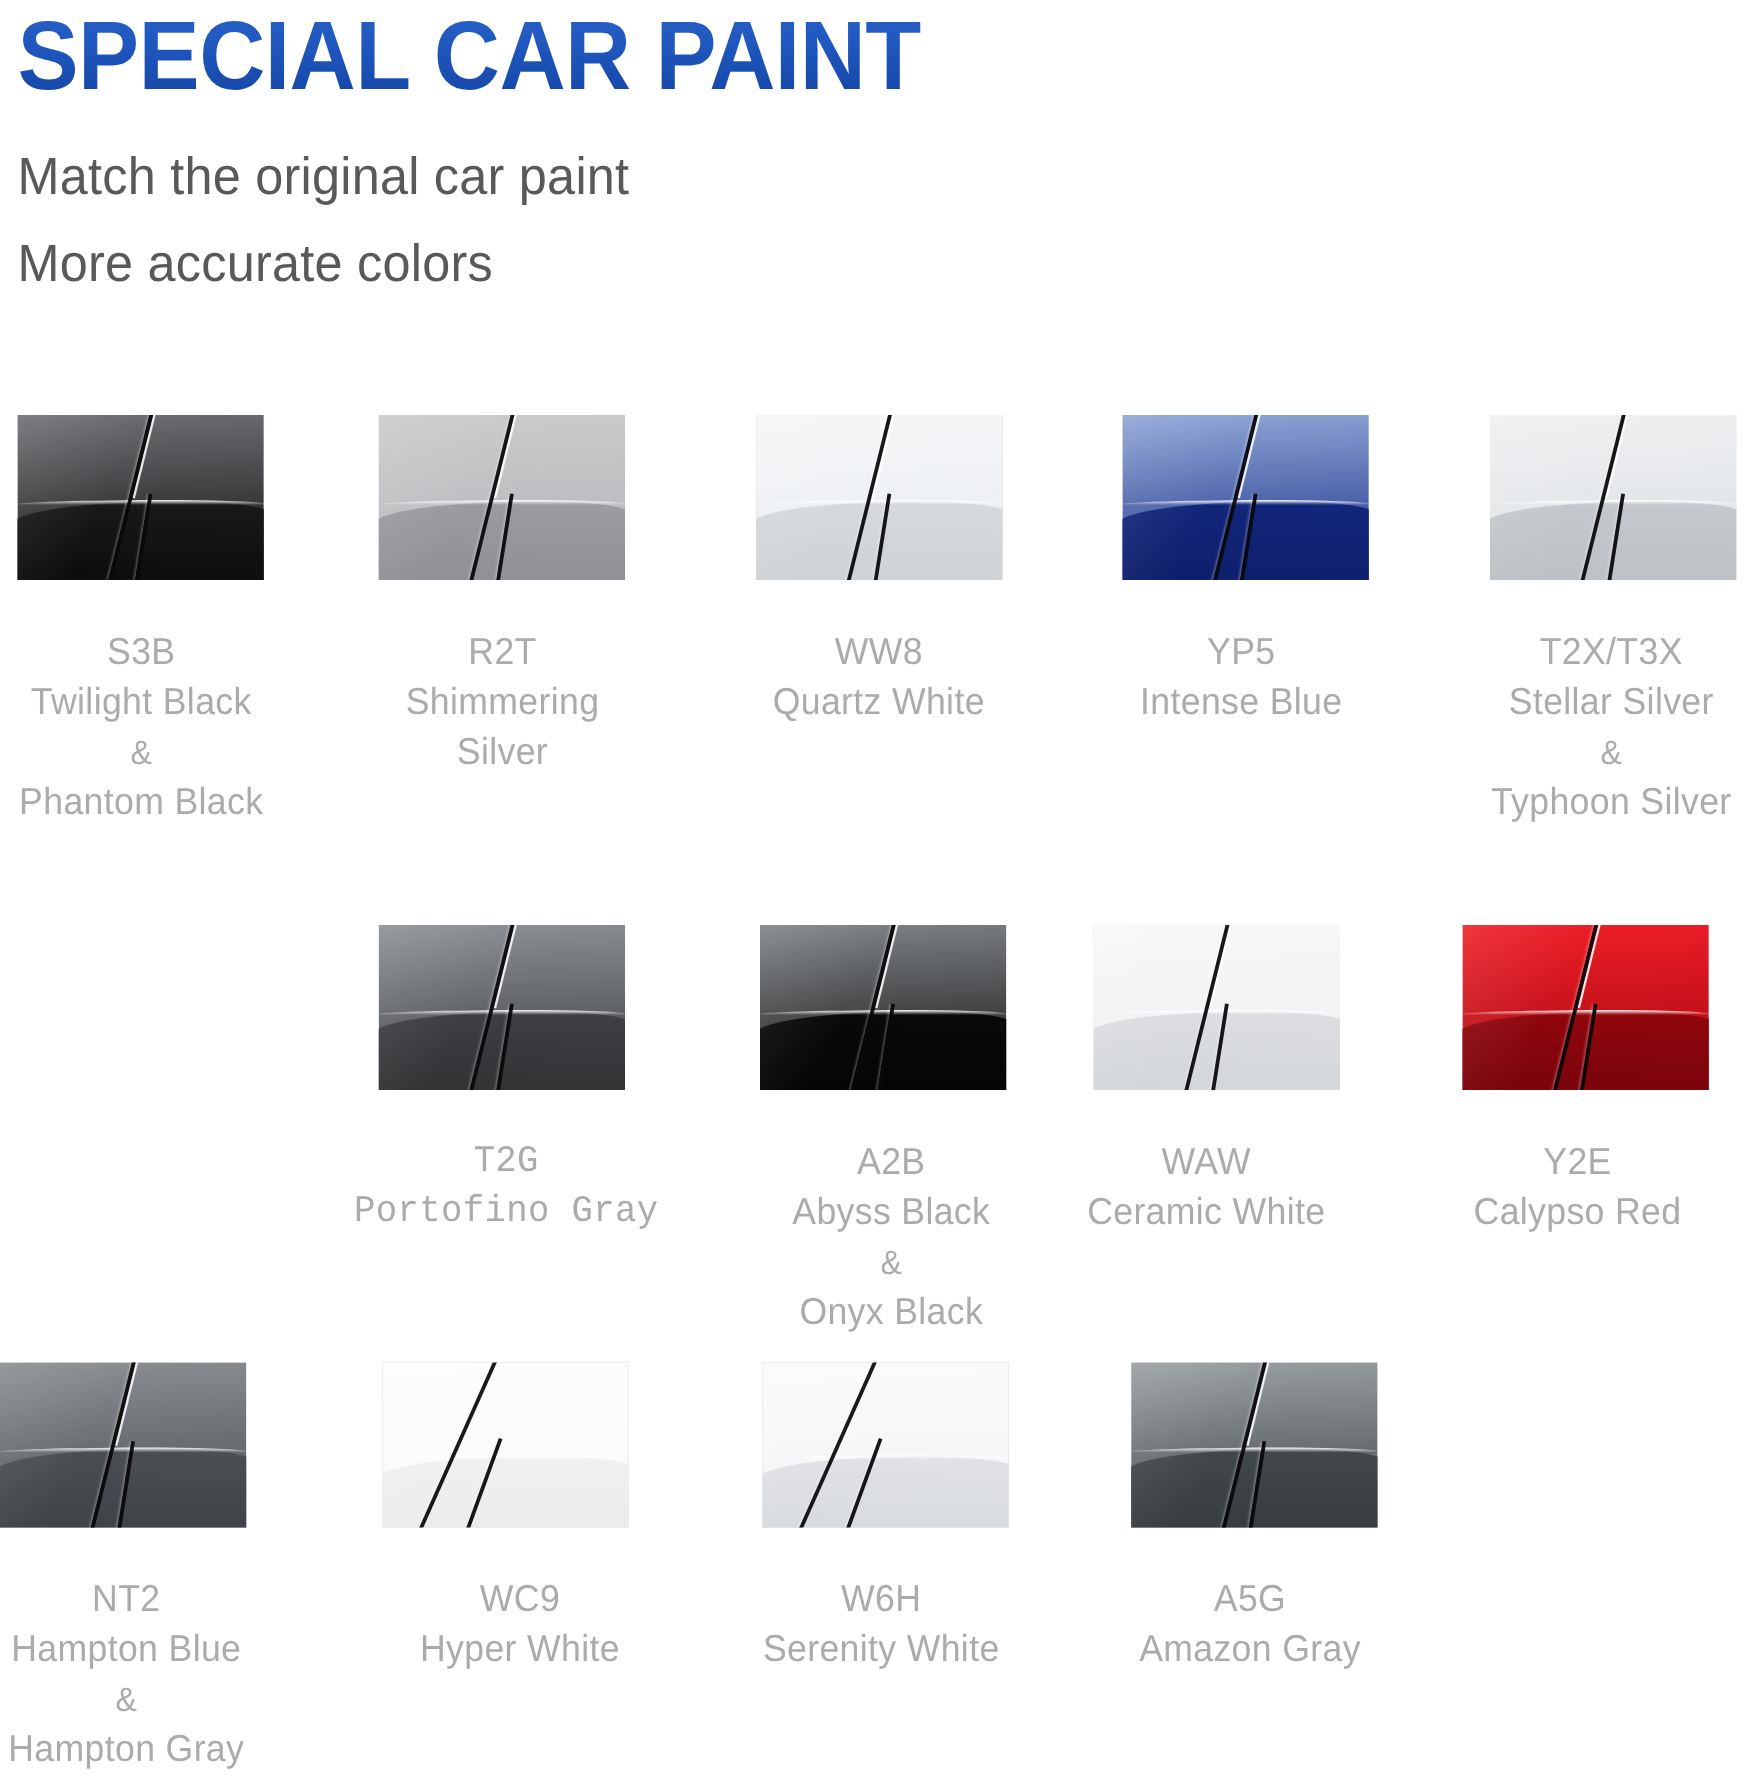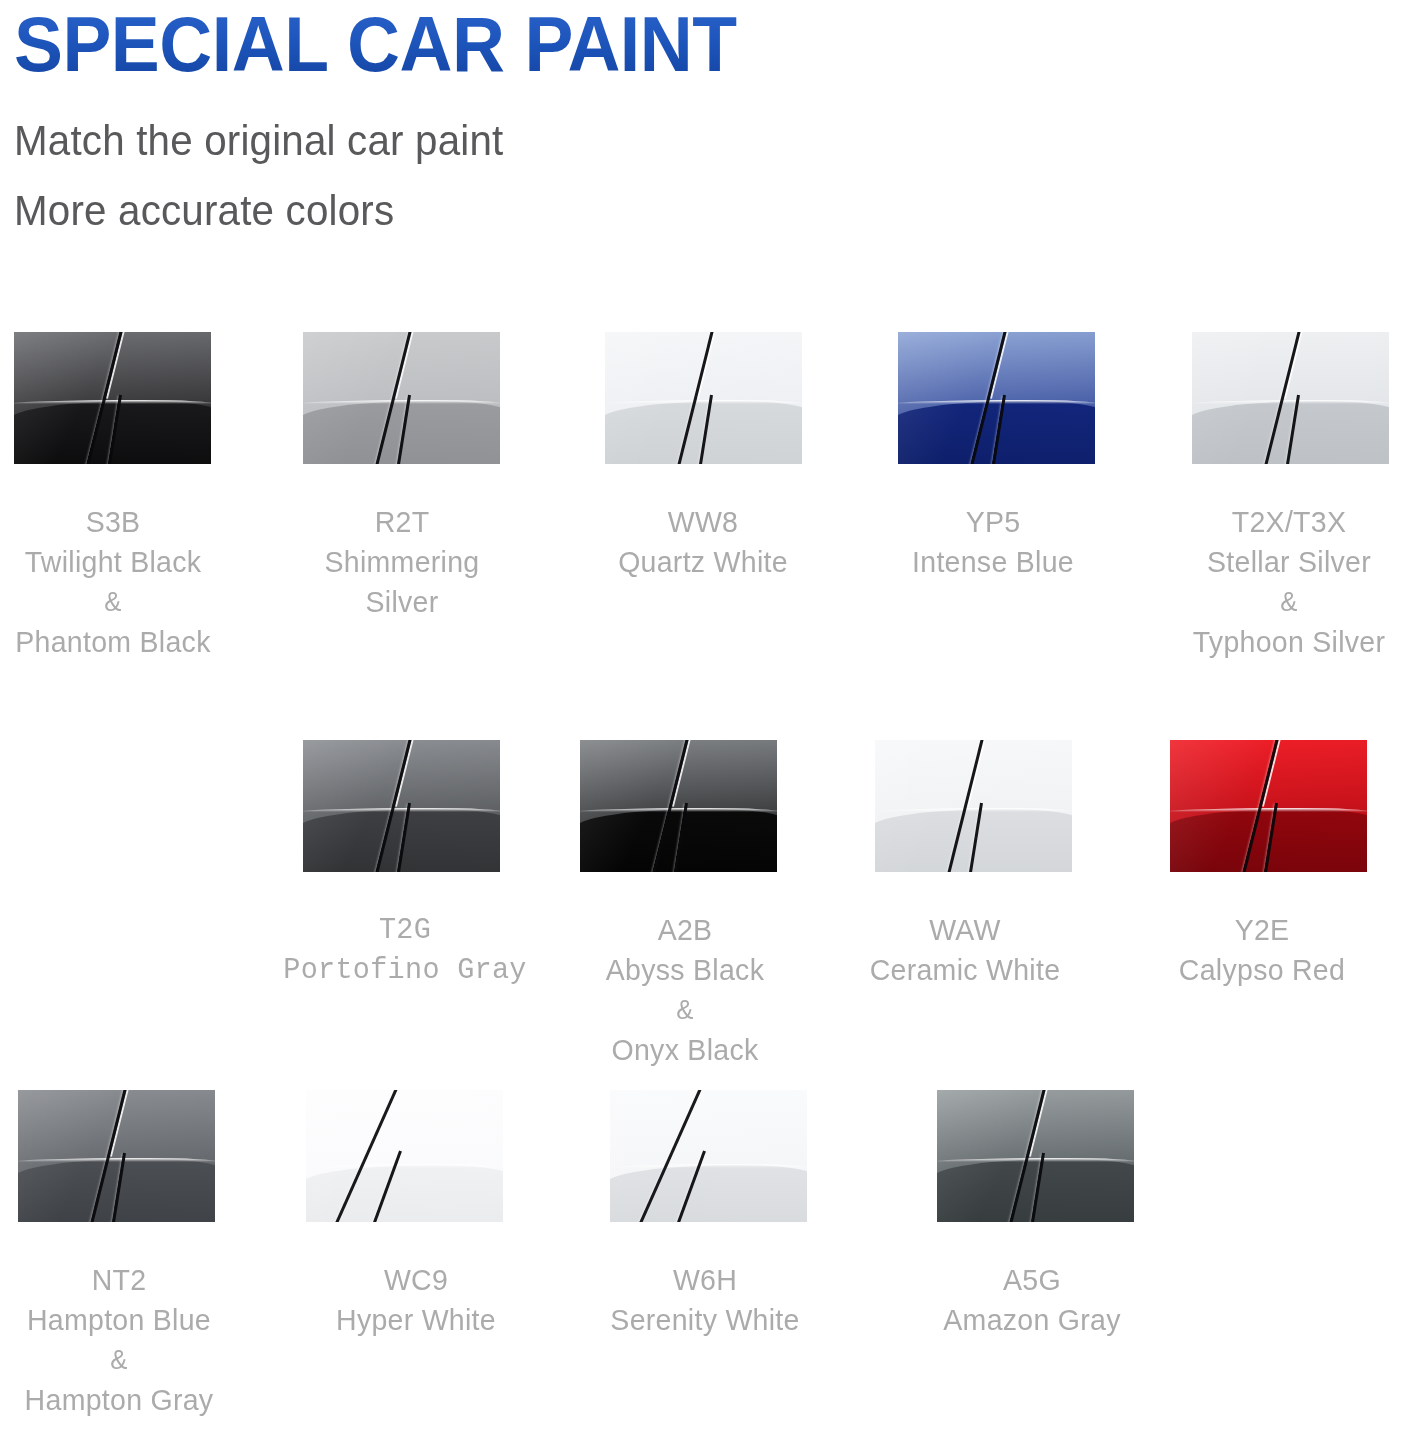"A2B" div.cell { left: 580px -> 608px }
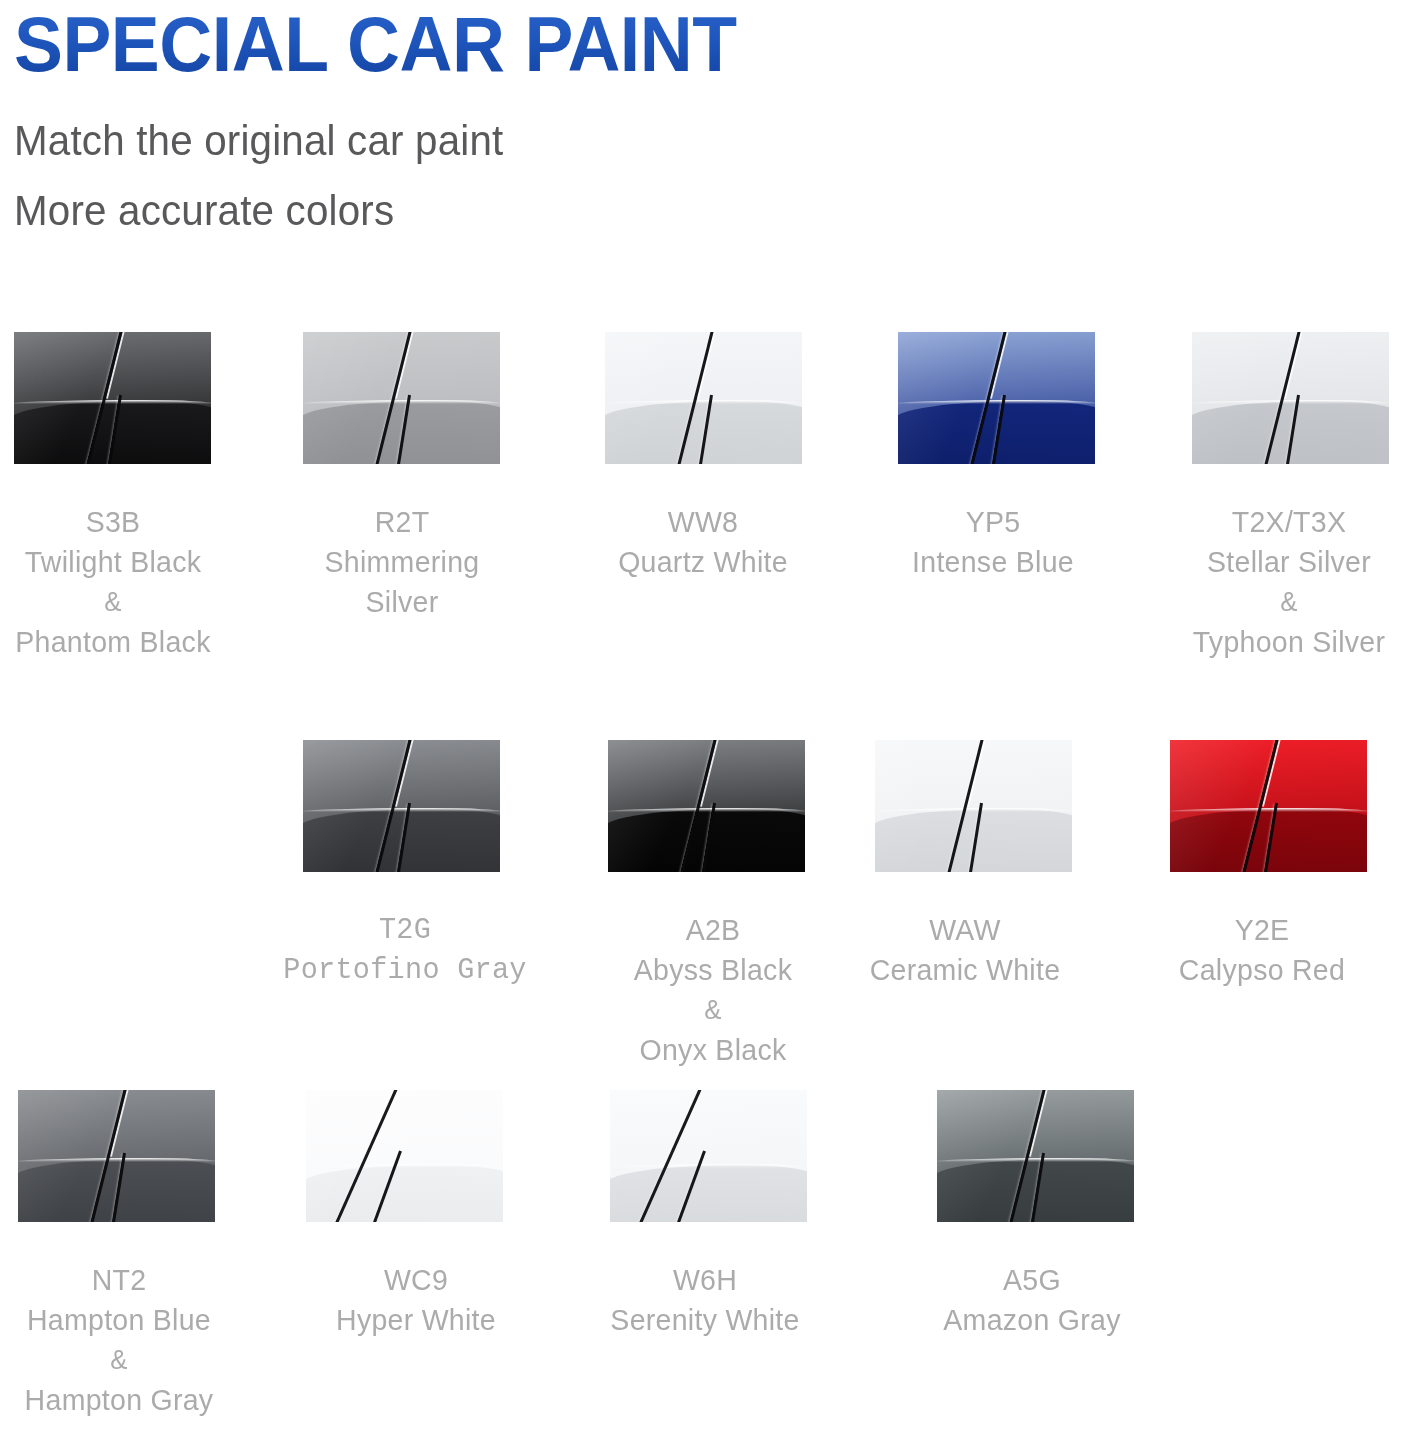"NT2" div.cell { left: 18px -> 0 }
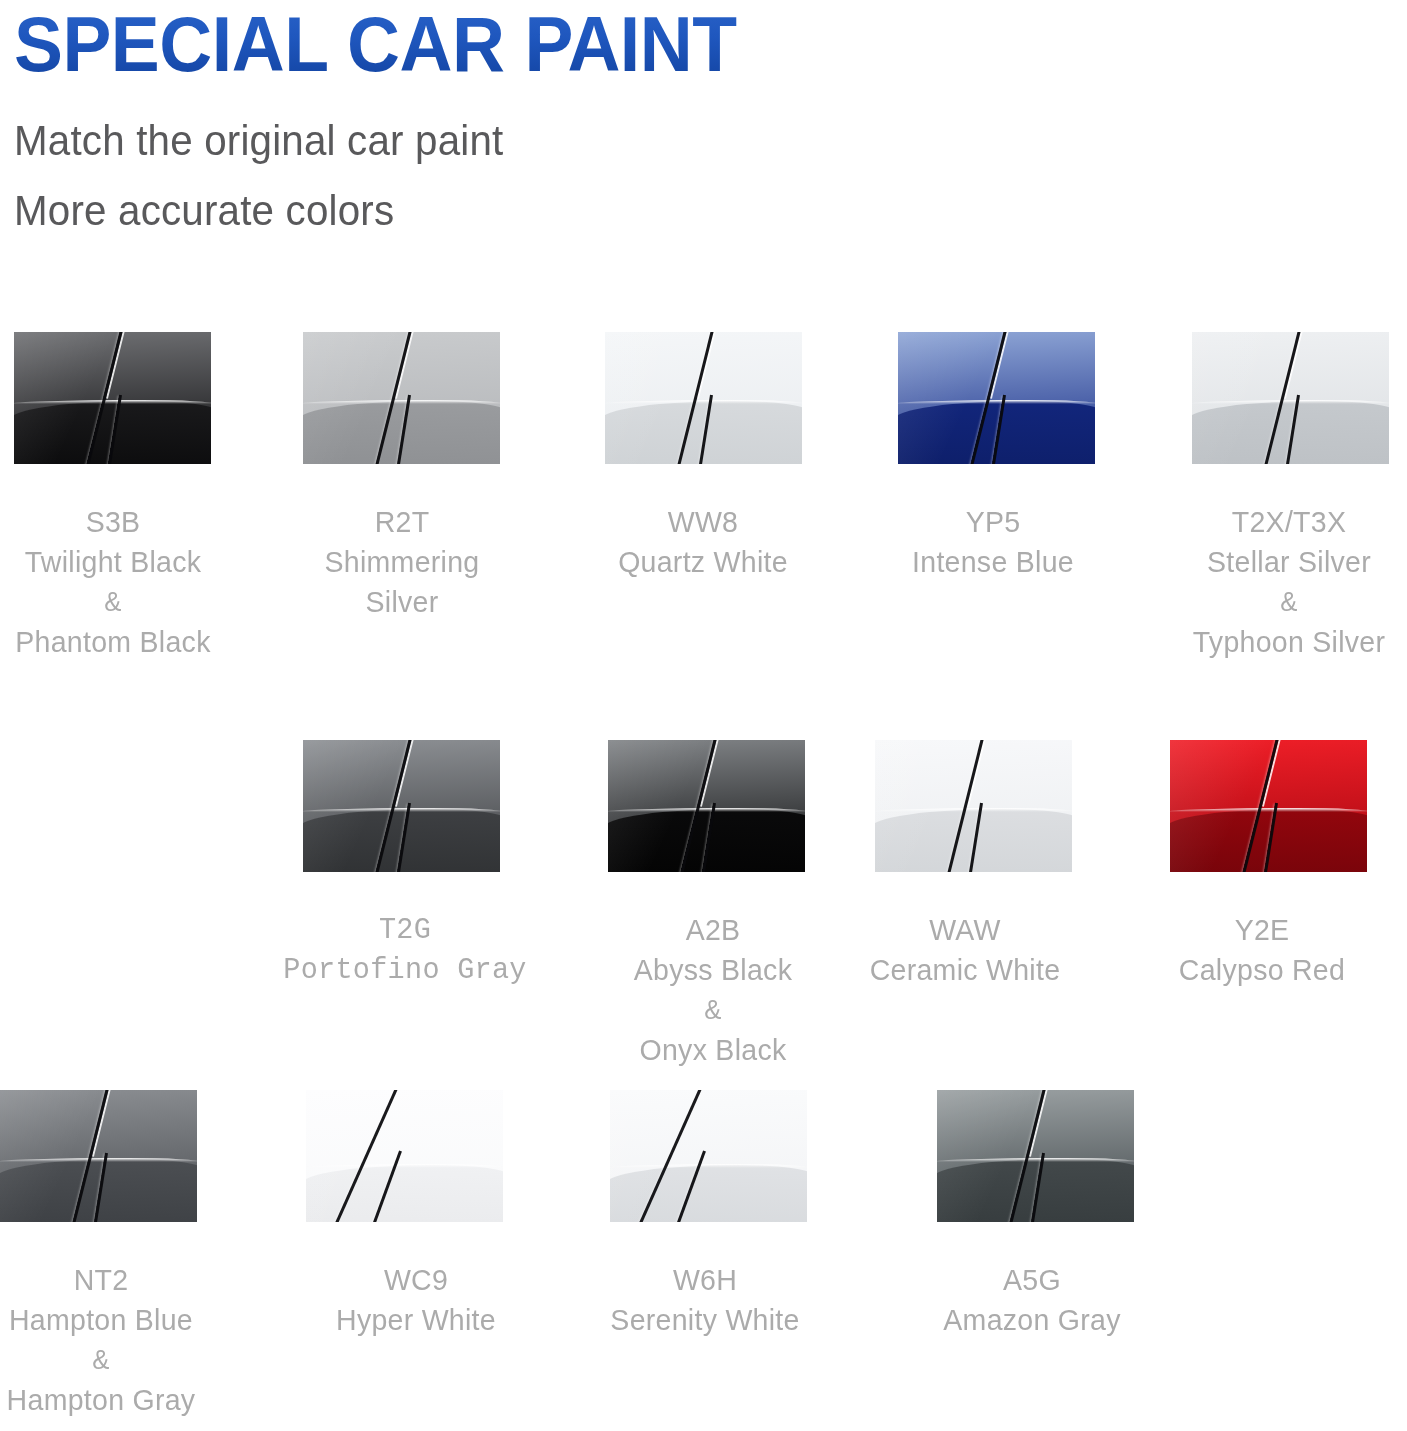"A5G" div.cell { left: 937px -> 905px }
